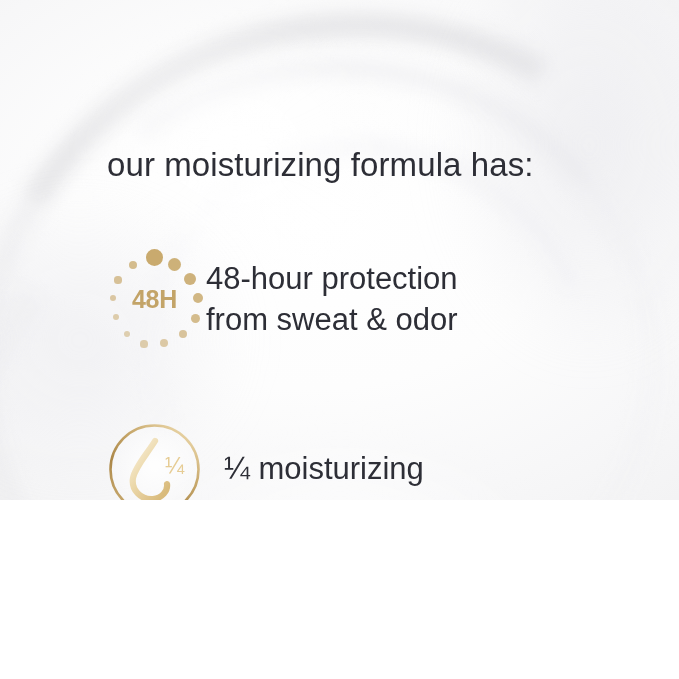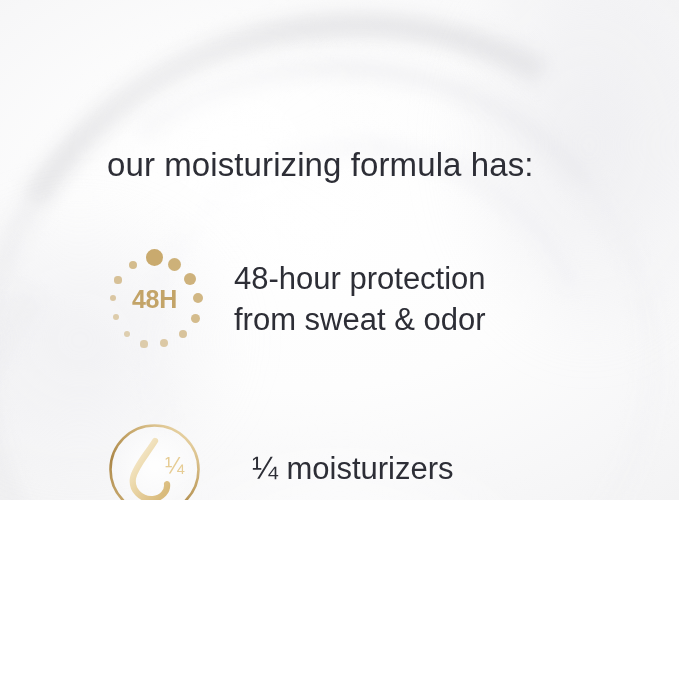"48H" .feature-row { gap: 28px -> none }
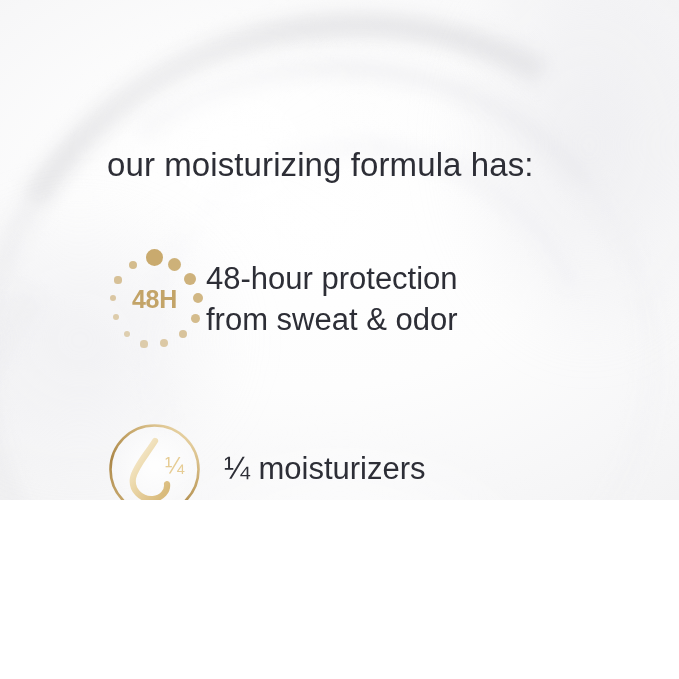"¼ moisturizers" div { text: moisturizers -> moisturizing }
